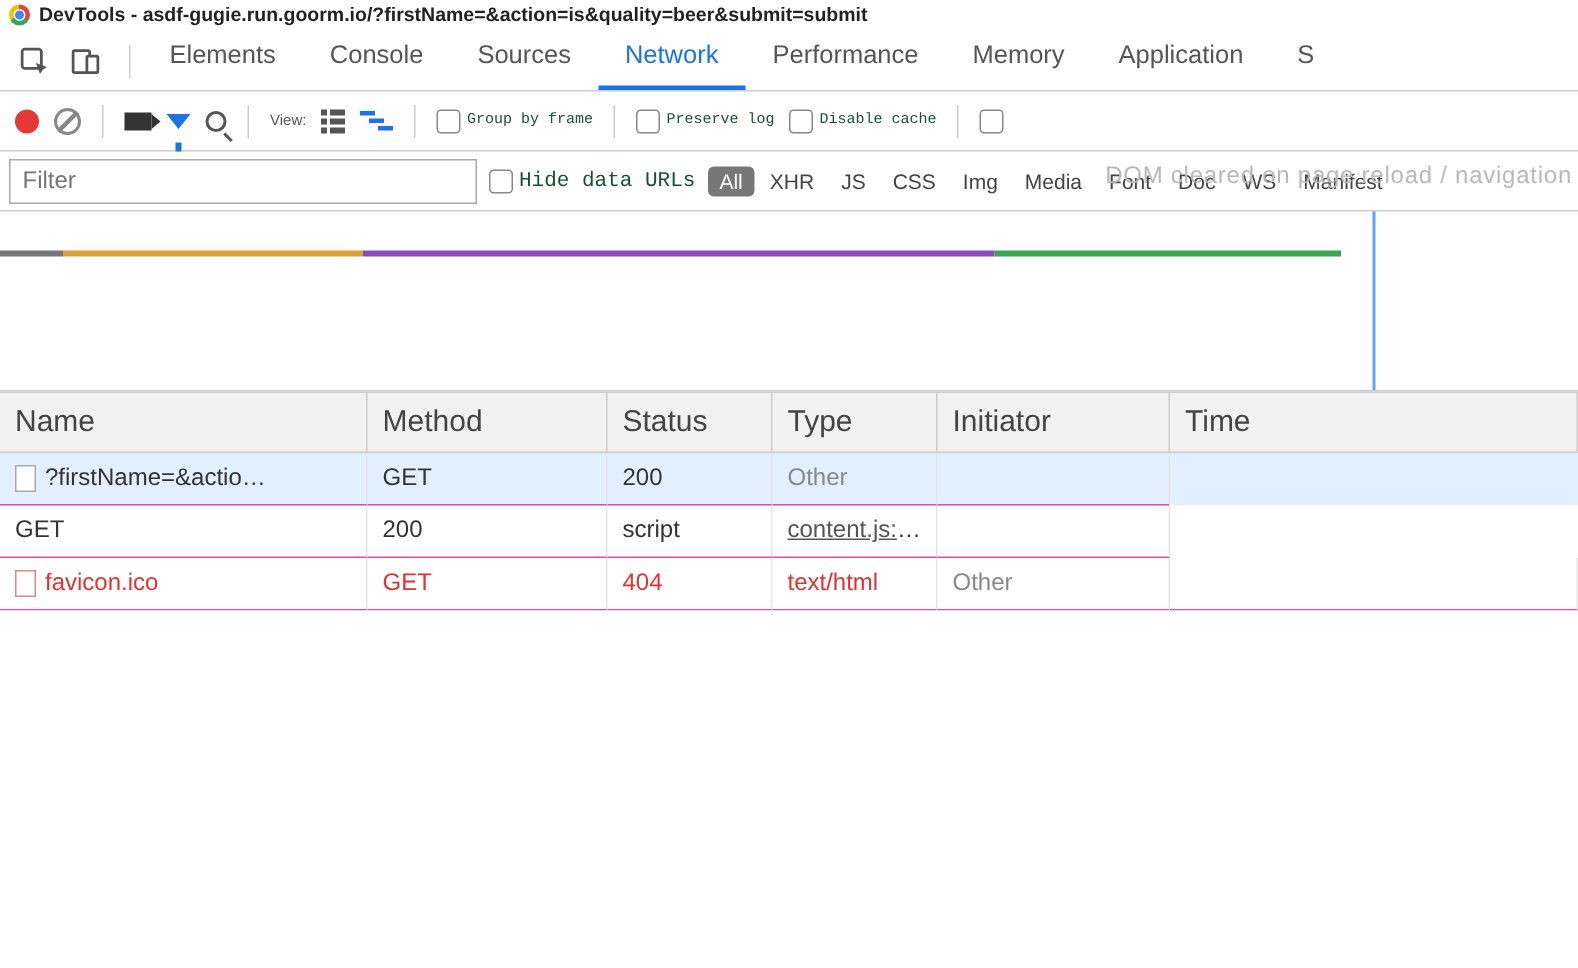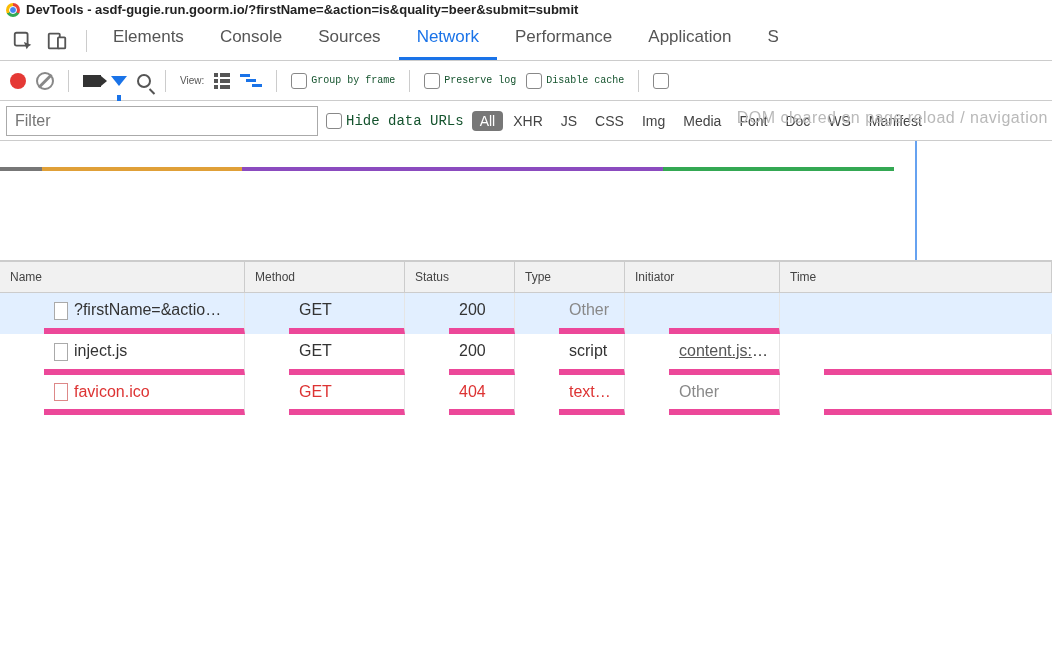"Memory" div.tab { html: none -> <div>Memory</div> }
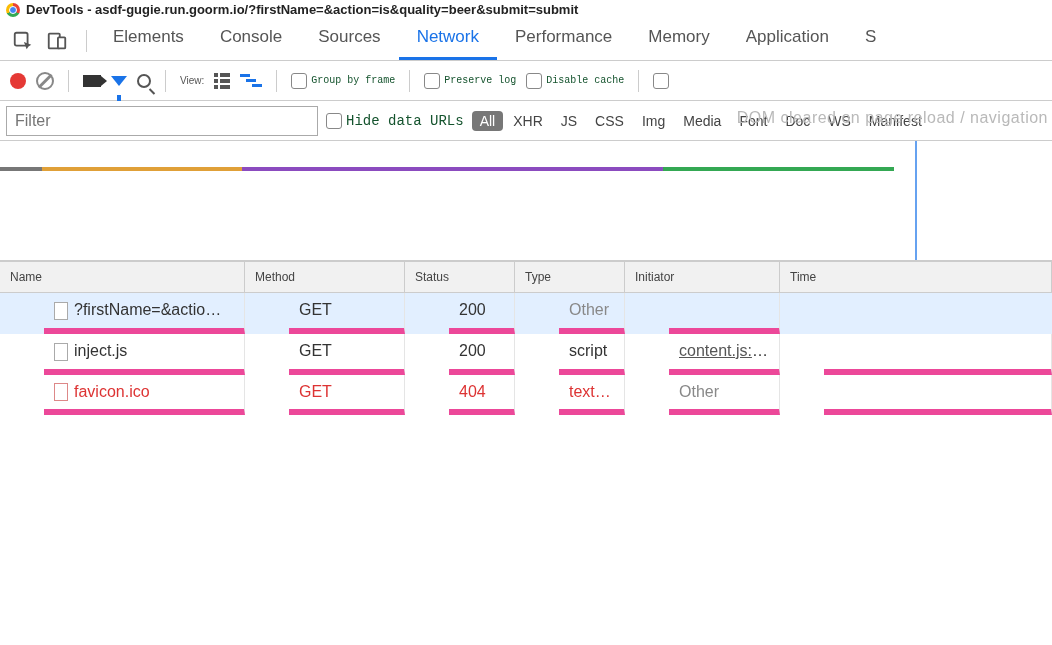"Name" .grid-head > div { font-size: 12px -> 20px }
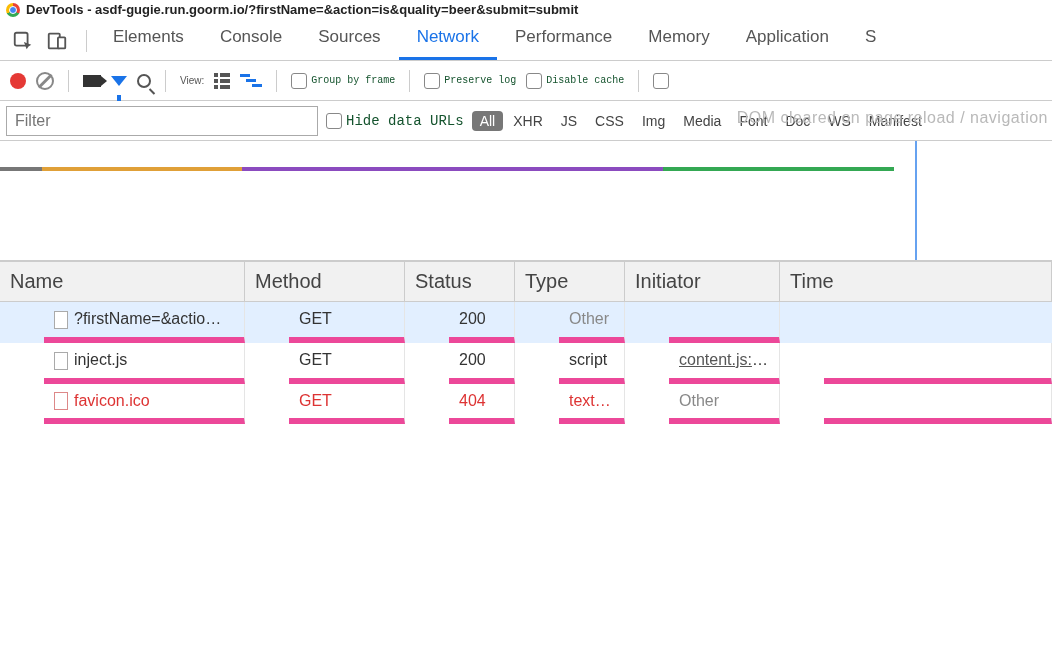"?firstName=&actio…" .grid-row > div { border-bottom: 6px solid #ec4899 -> 1px solid #ec4899; margin-left: 44px -> none }
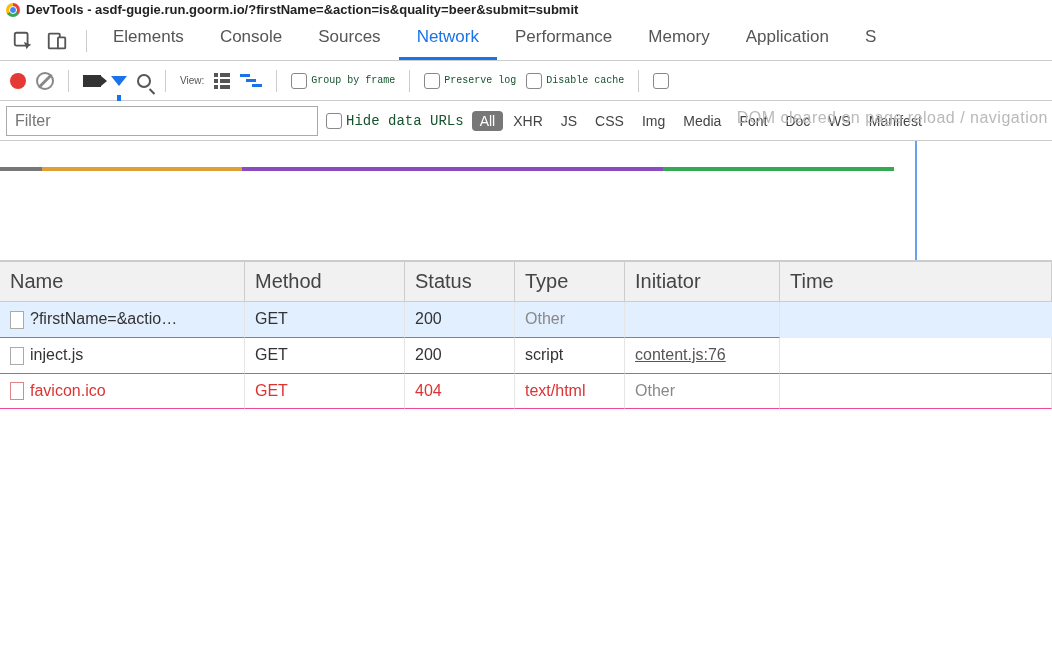"inject.js" div { html: <div><span></span>inject.js</div> -> none }
